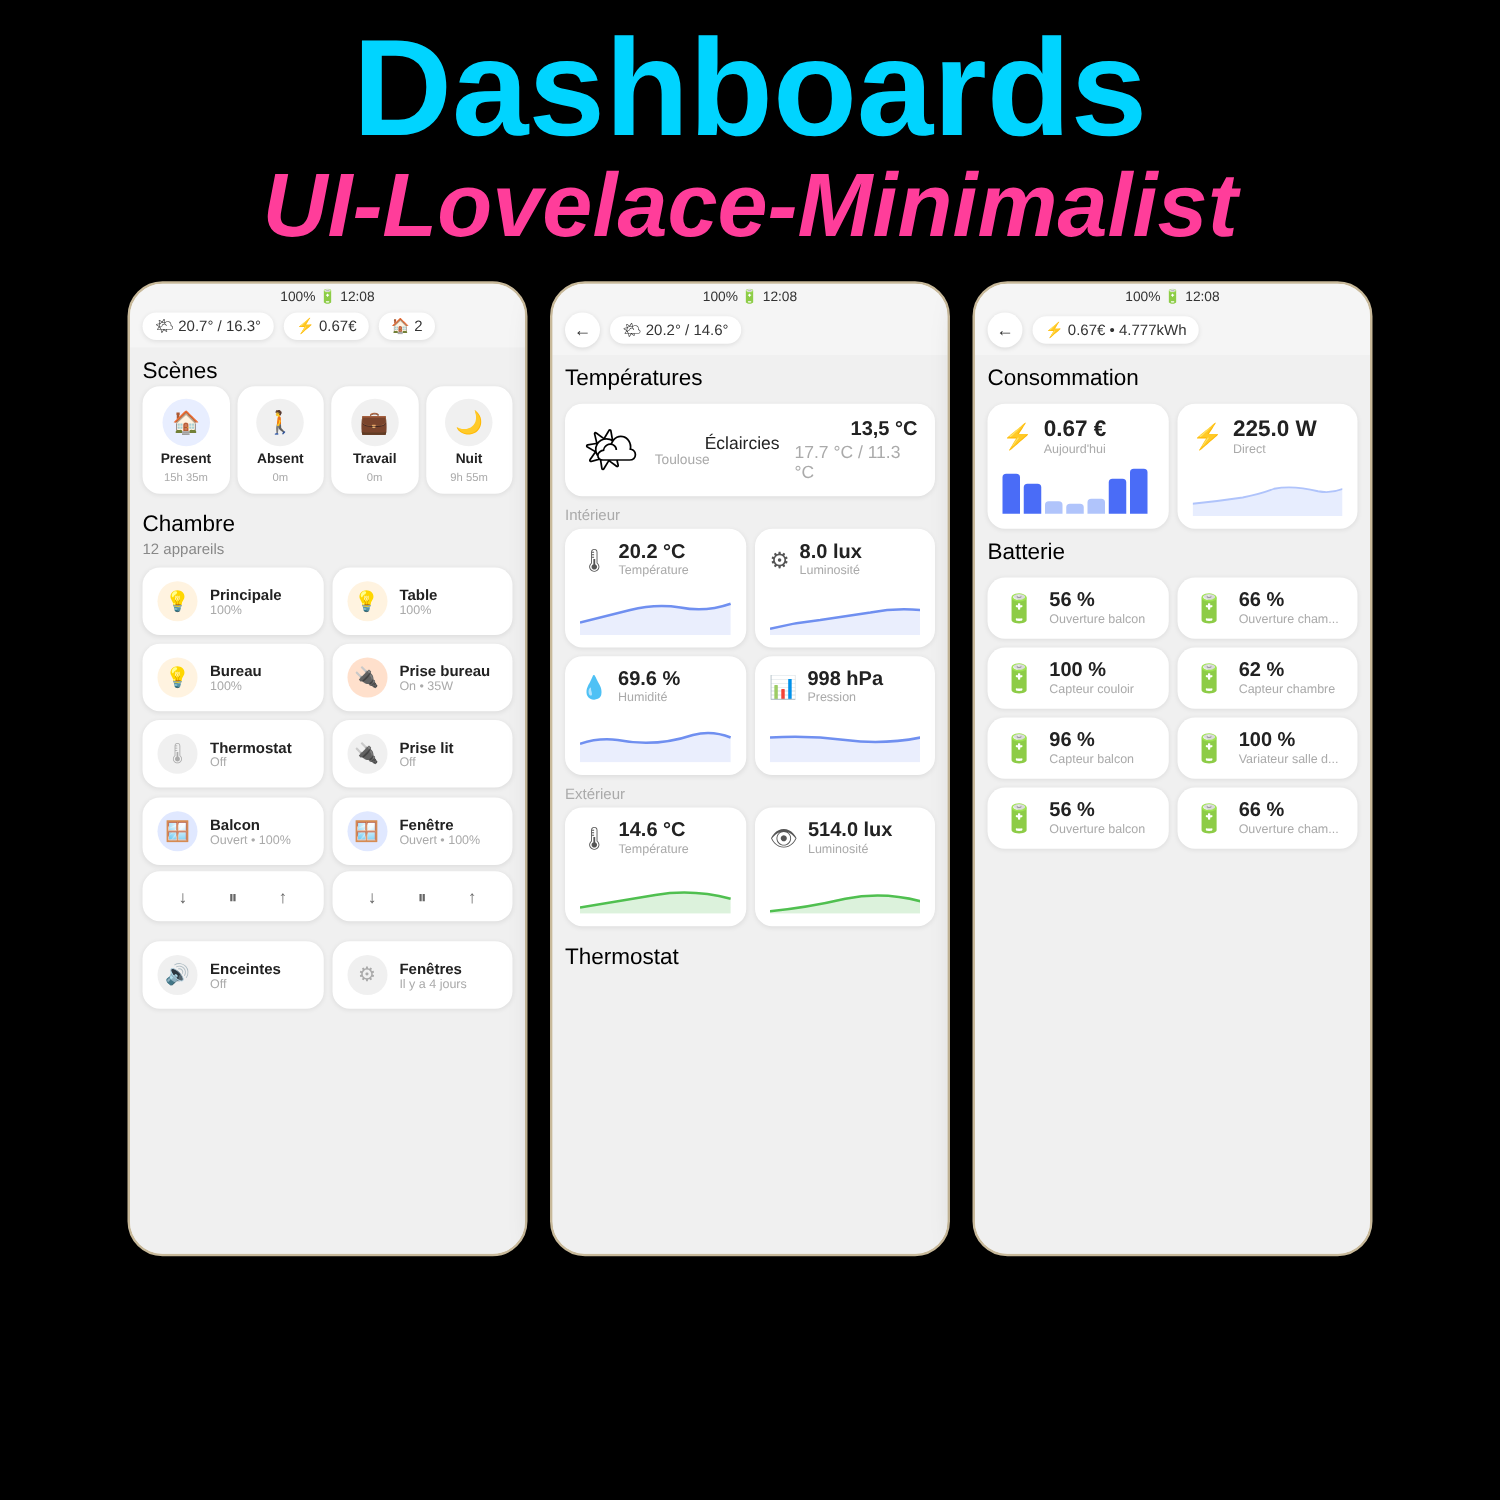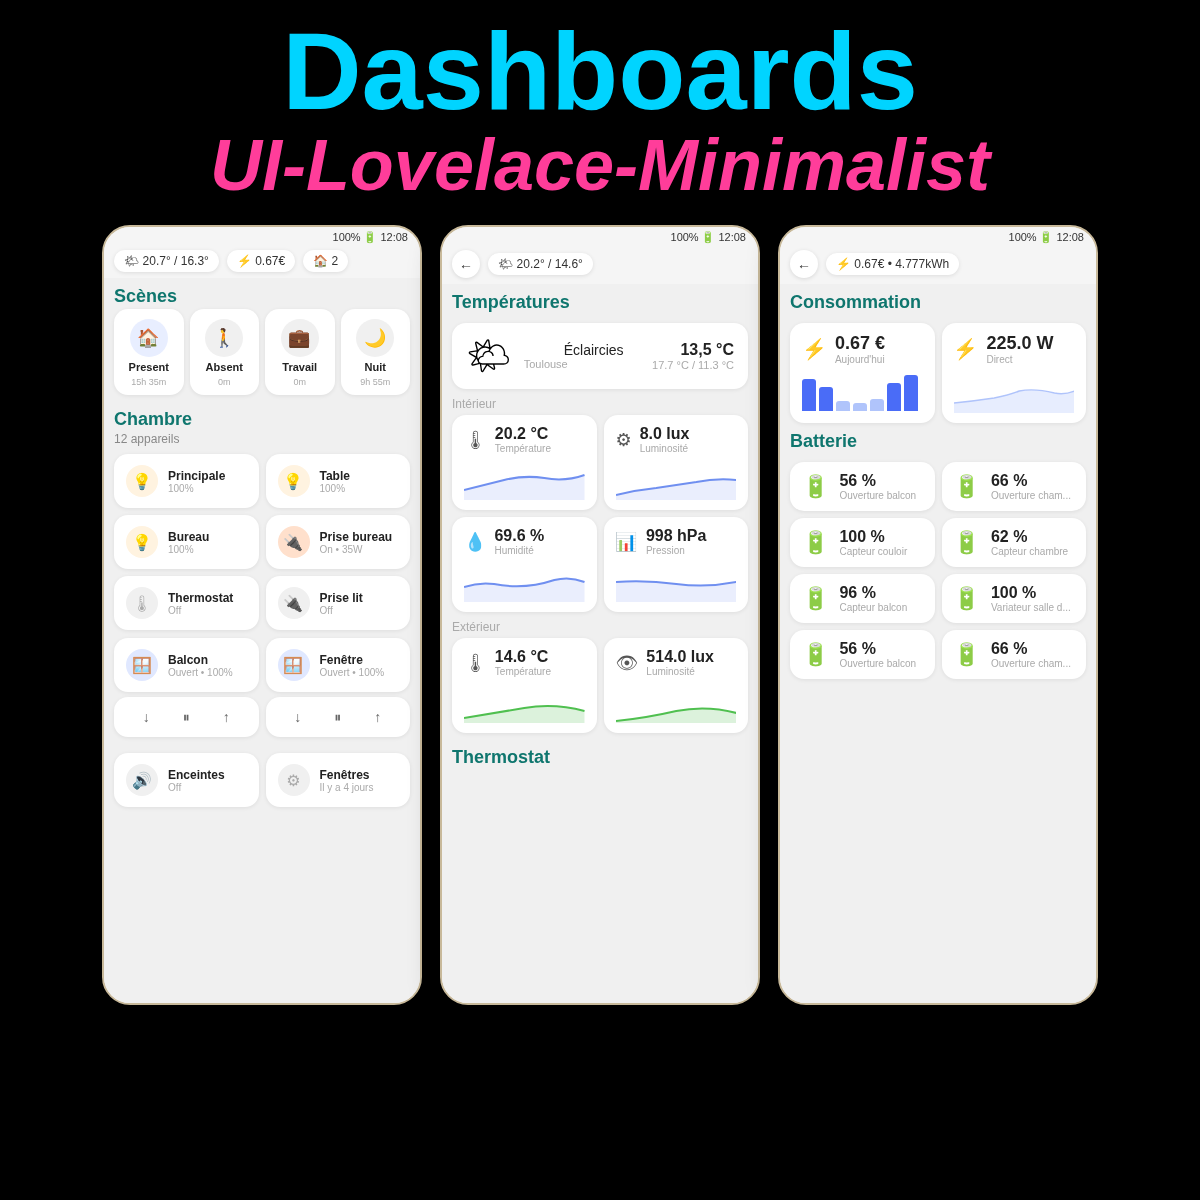"100% 🔋 12:08" .status-bar { justify-content: flex-end -> center }
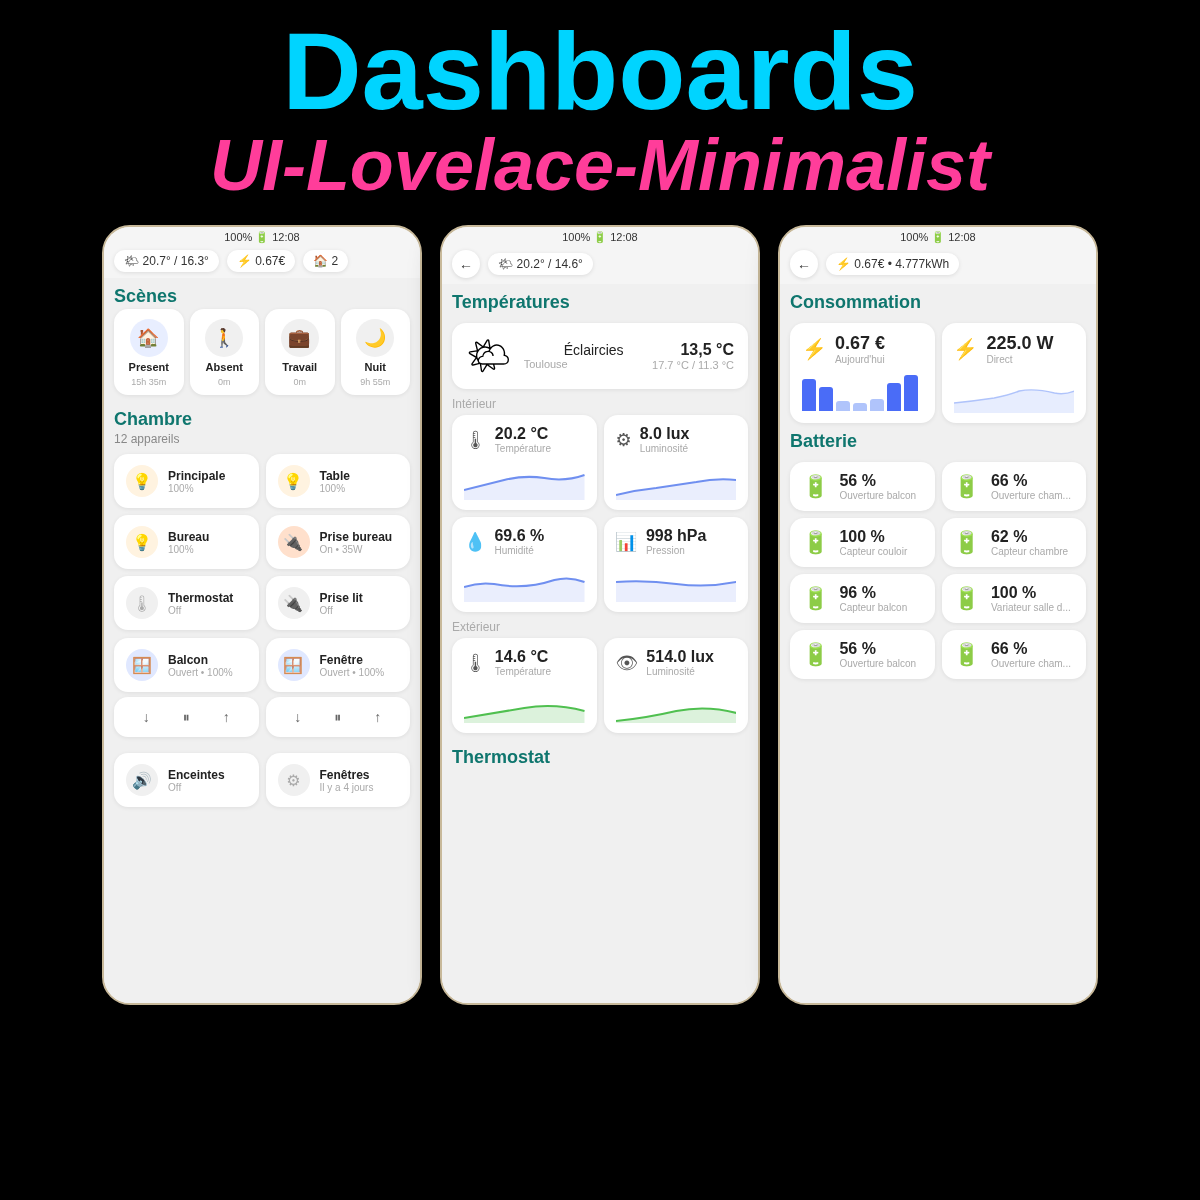"Scènes" .section-title { color: #0f766e -> #000000; font-weight: 700 -> 400 }
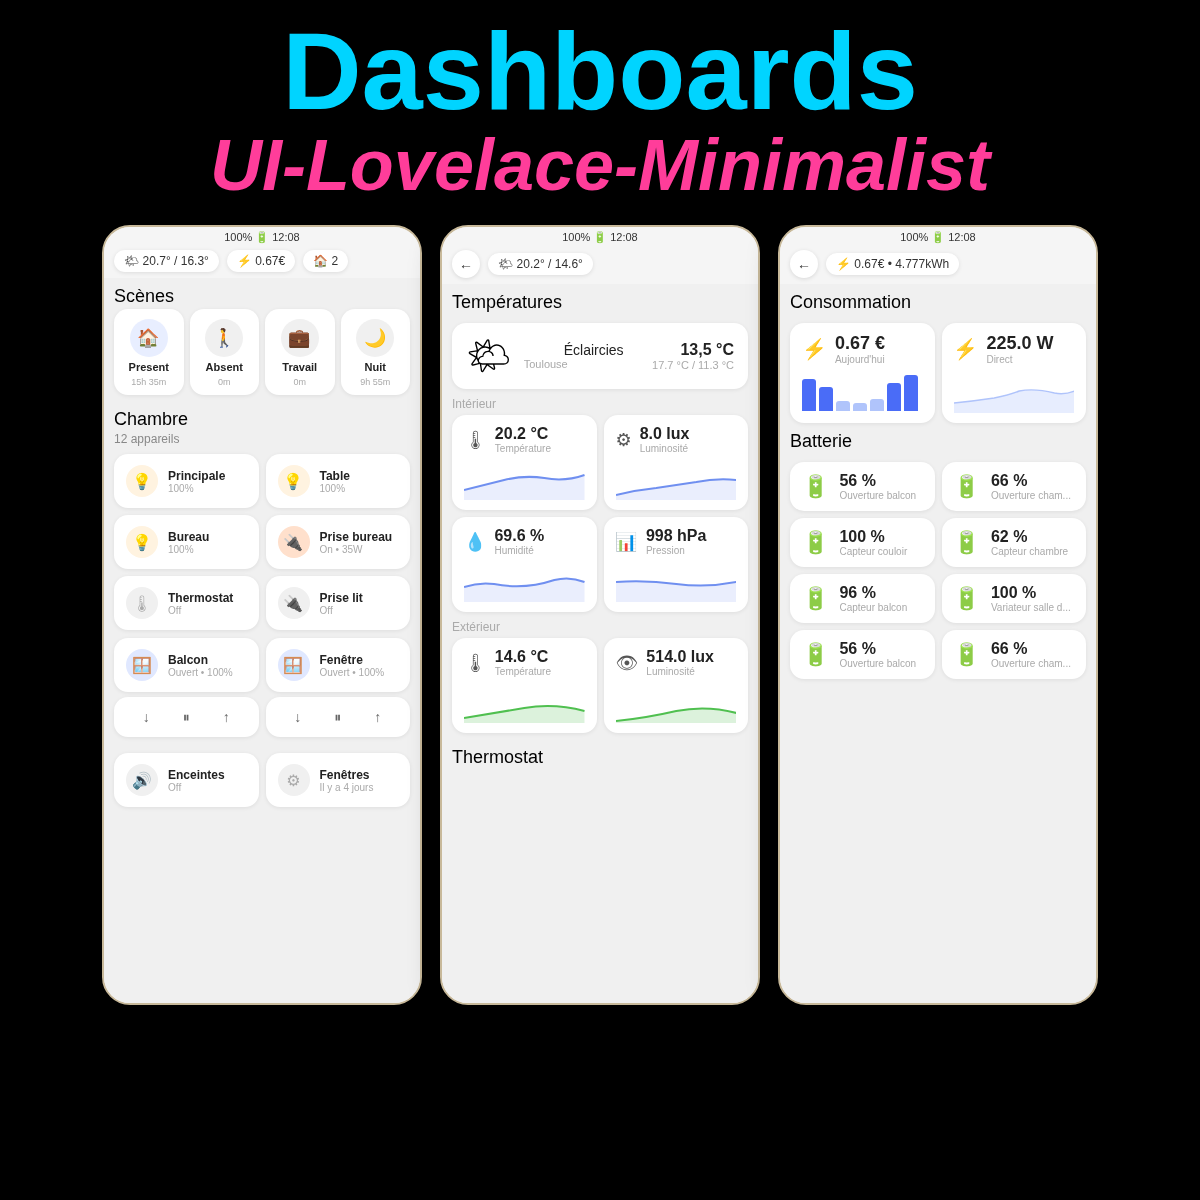"17.7 °C / 11.3 °C" .weather-temp-sub { font-size: 11px -> 14px; text-align: right -> none }
